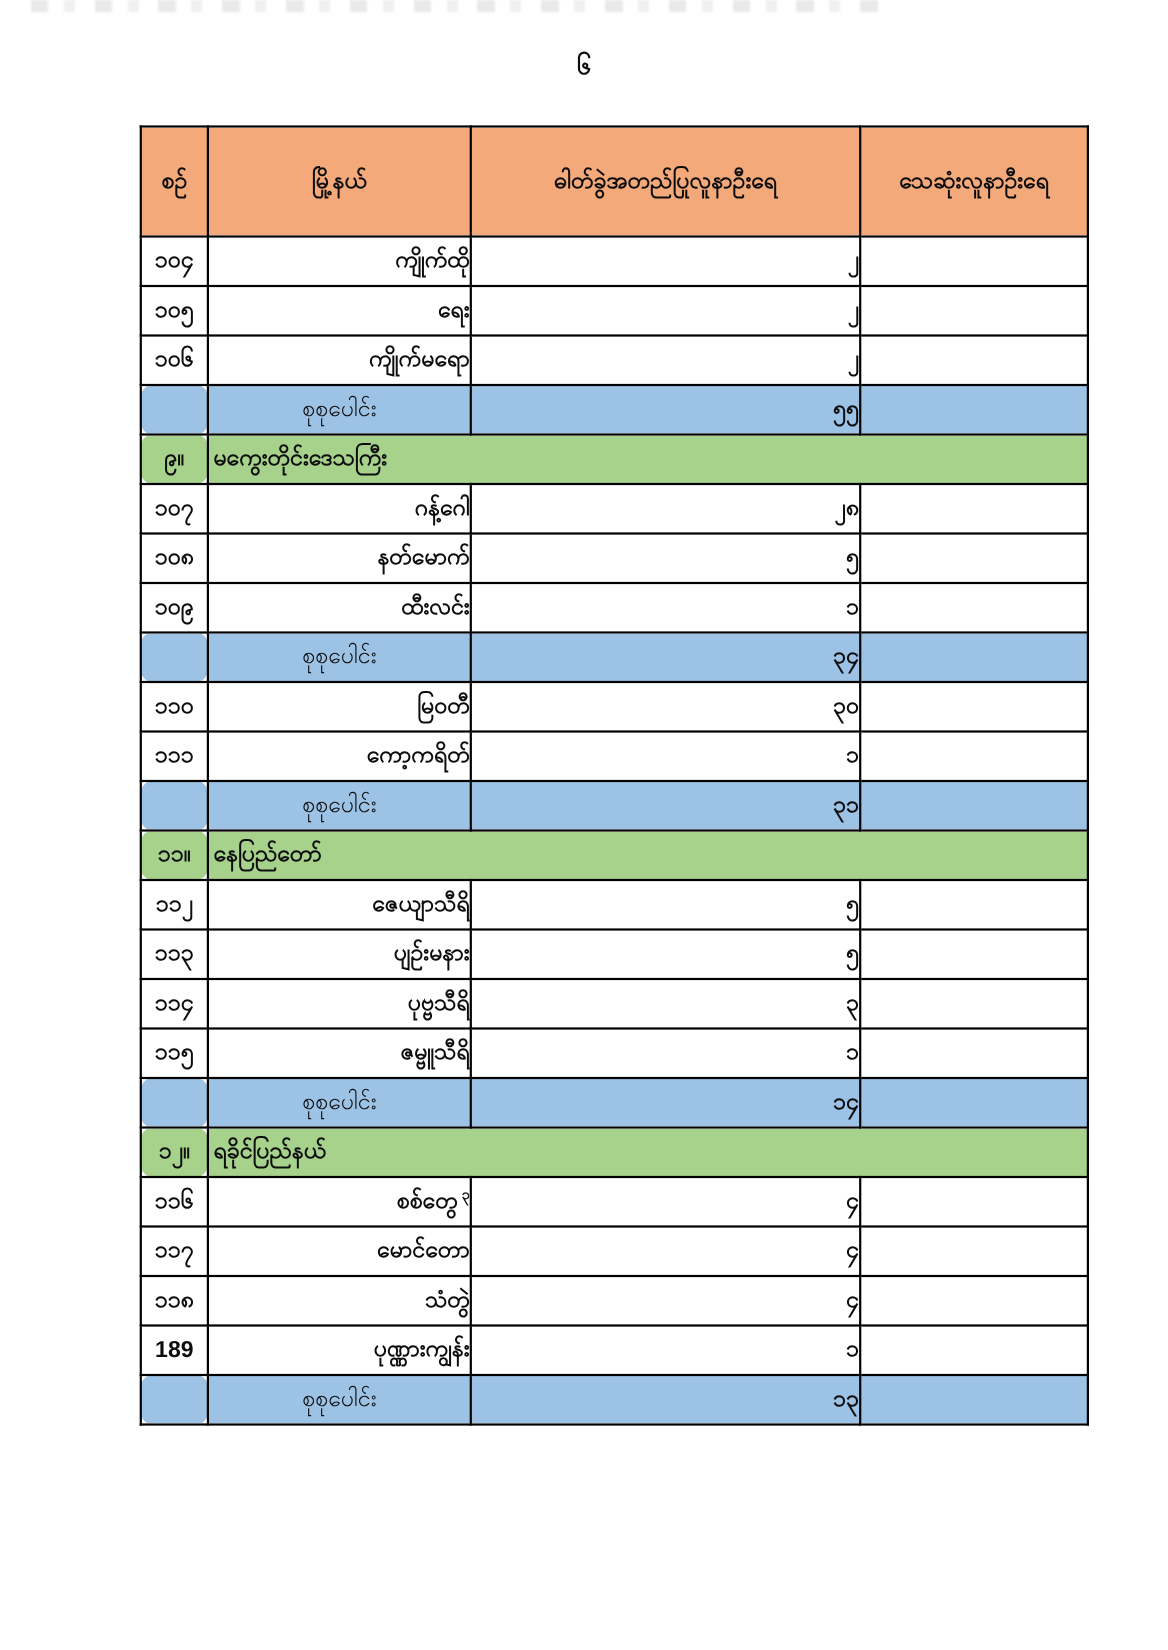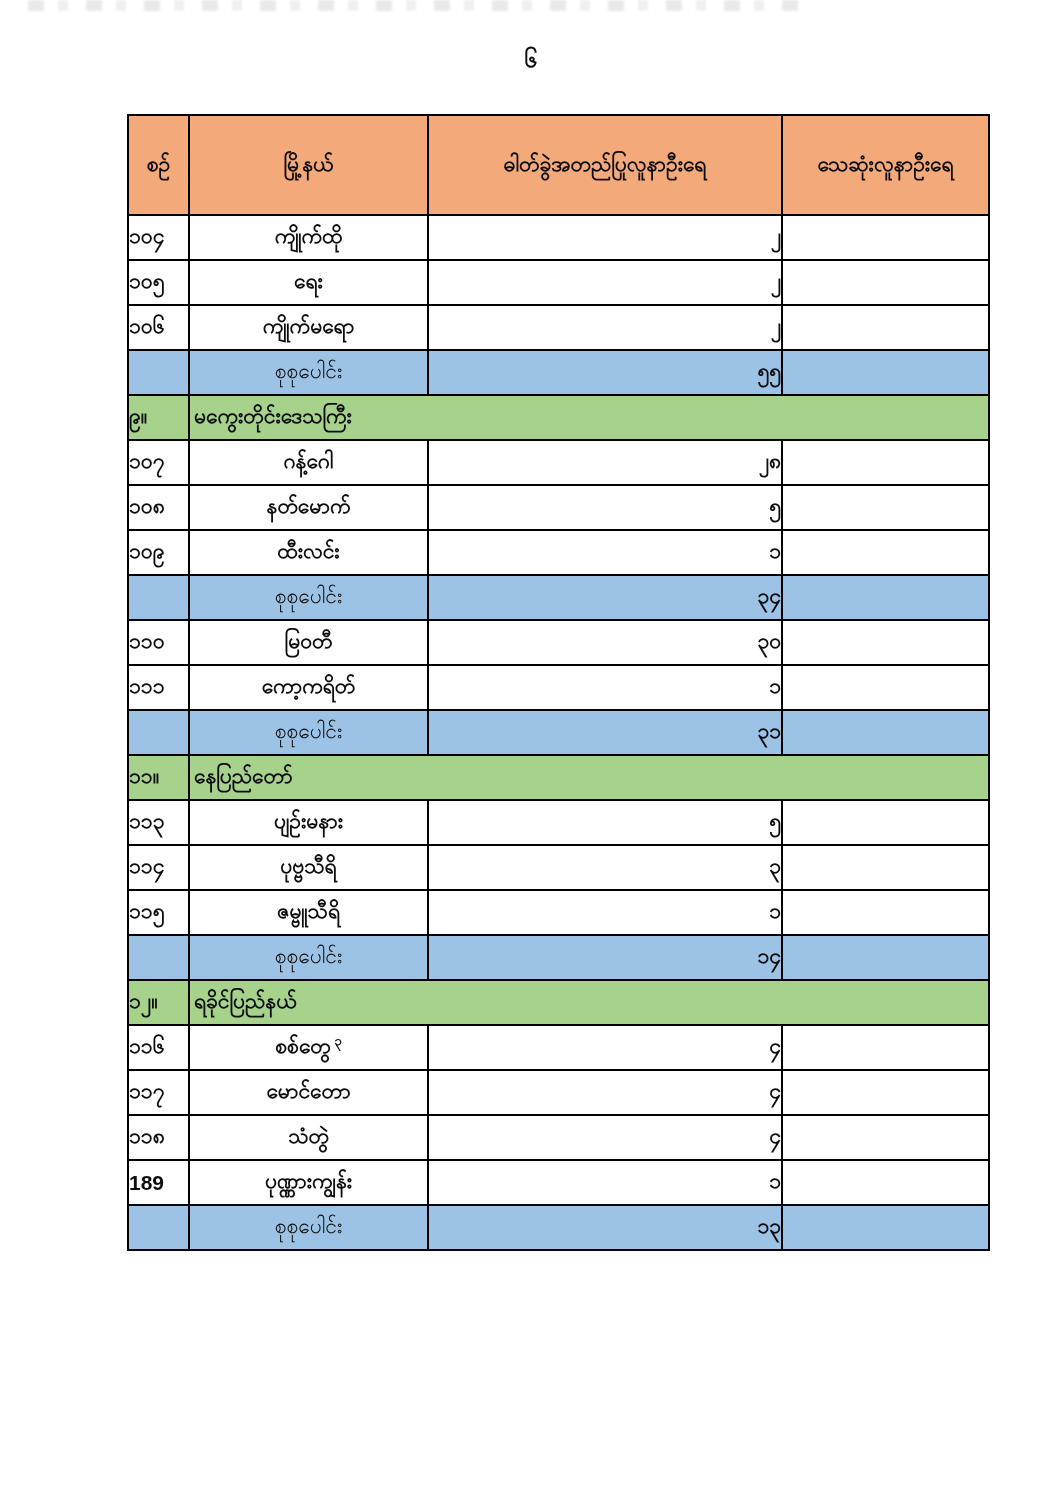"၁၀၄" .cell-serial { border-radius: none -> 11px; text-align: none -> center }
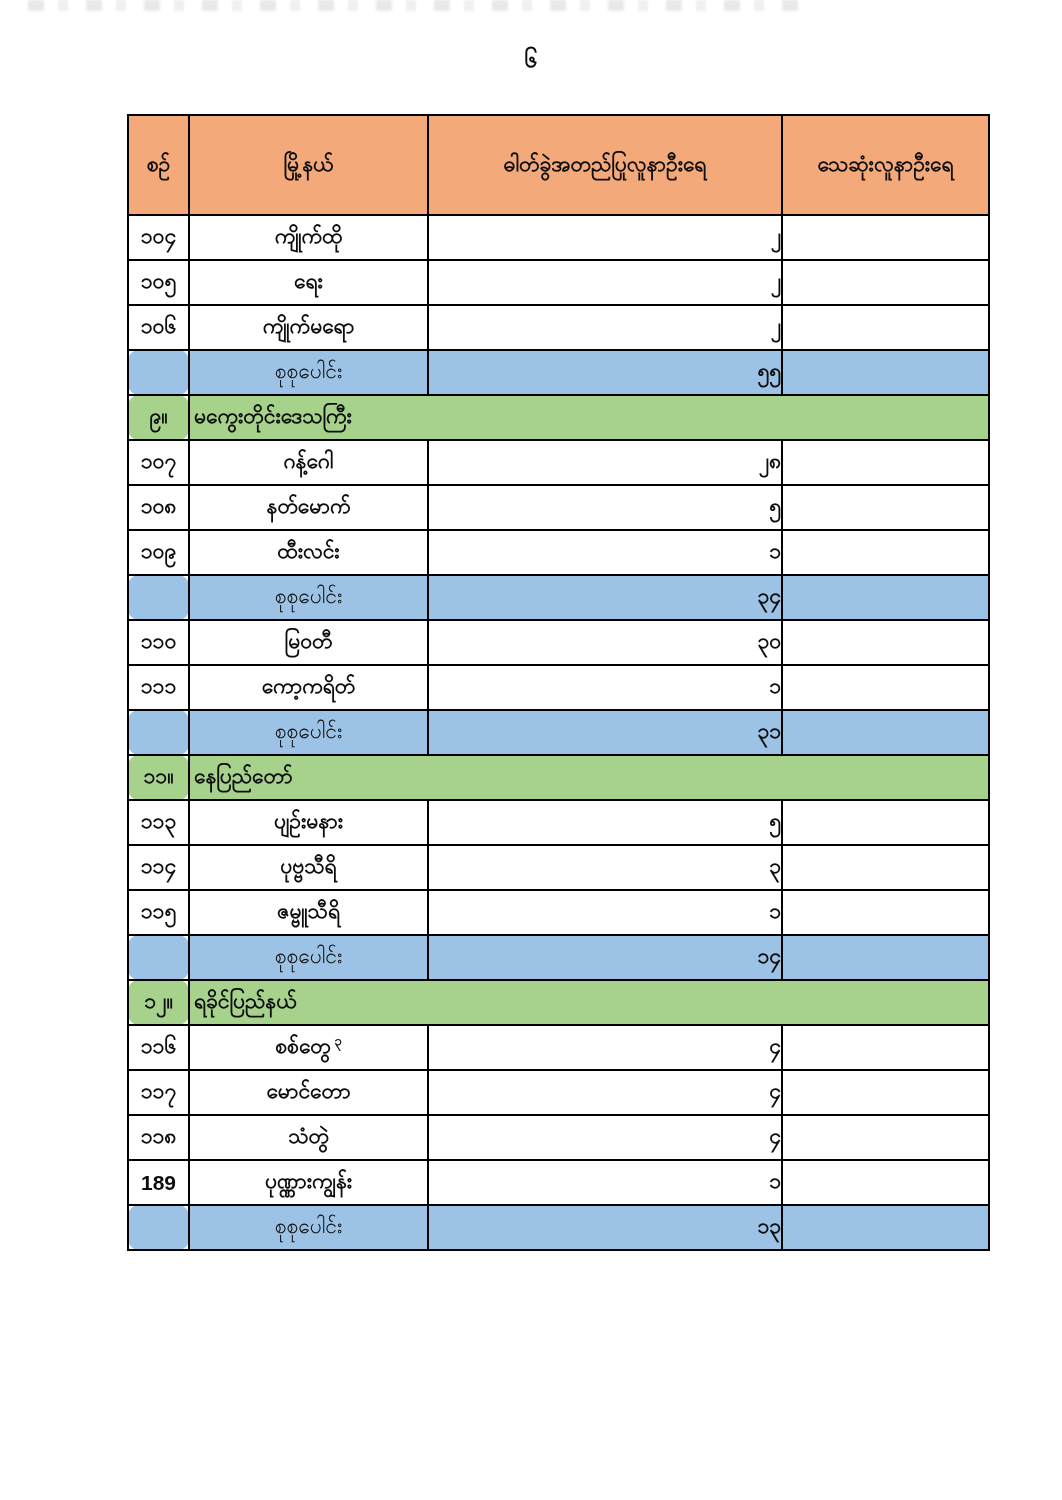"ကျိုက်ထို" .cell-township { text-align: center -> right }
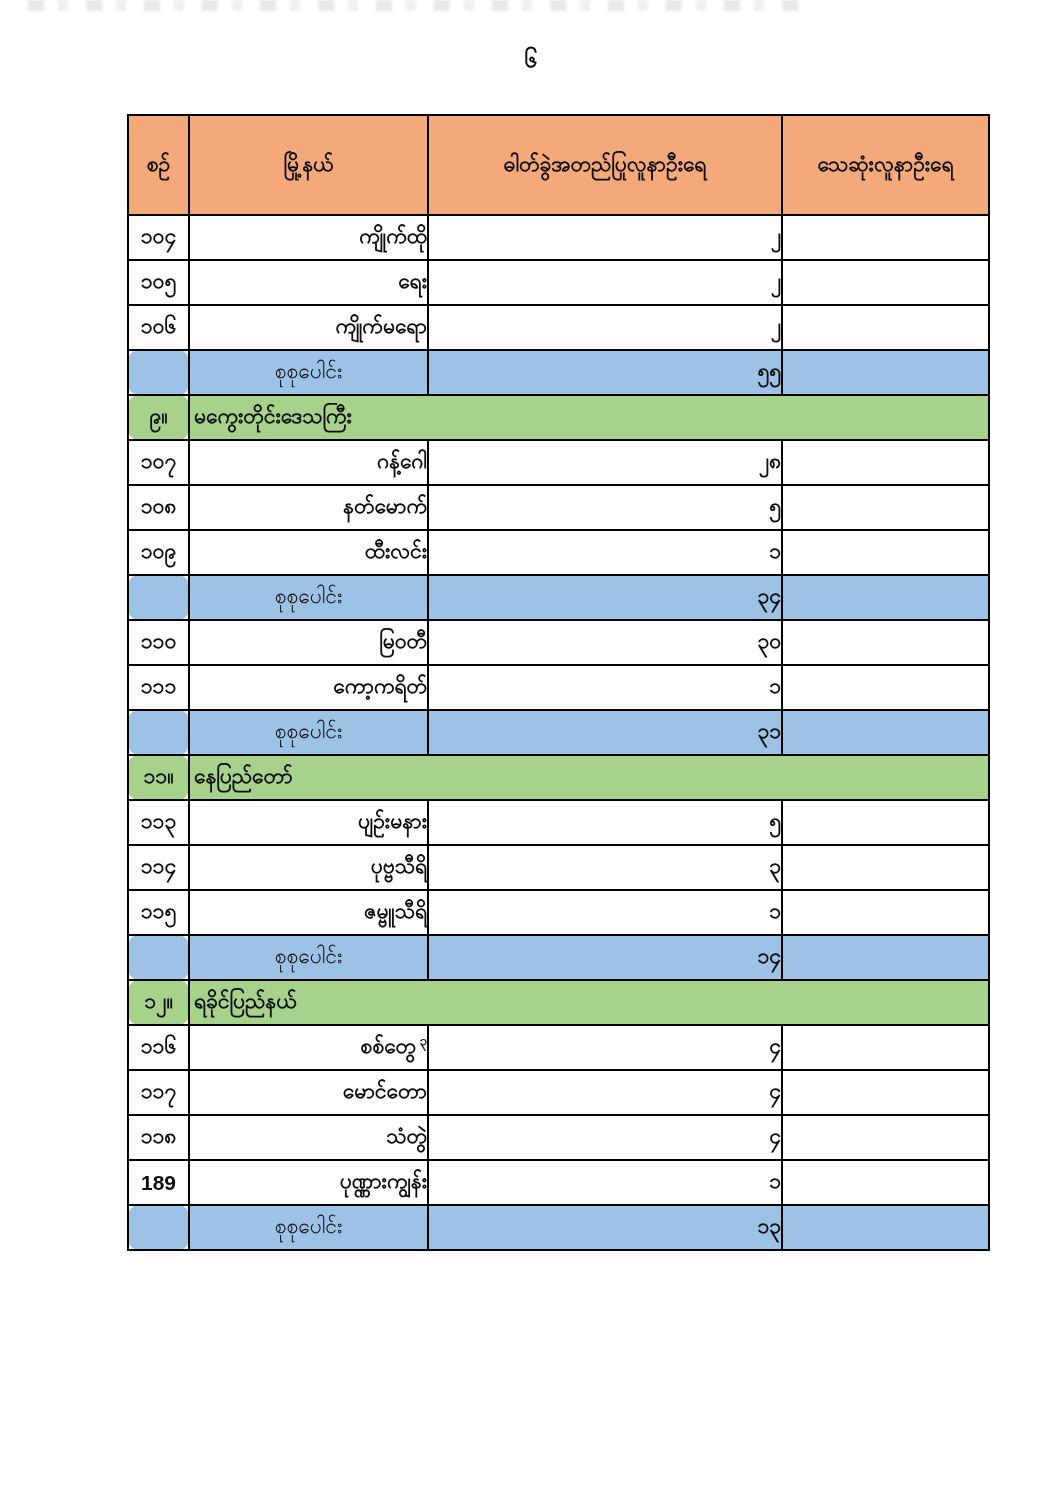"၁၁၂" tr.row-data { html: none -> <tr> <td>၁၁၂</td> <td><span>ဇေယျာသီရိ</span></td> <td>၅</td> <td></td> </tr> }
